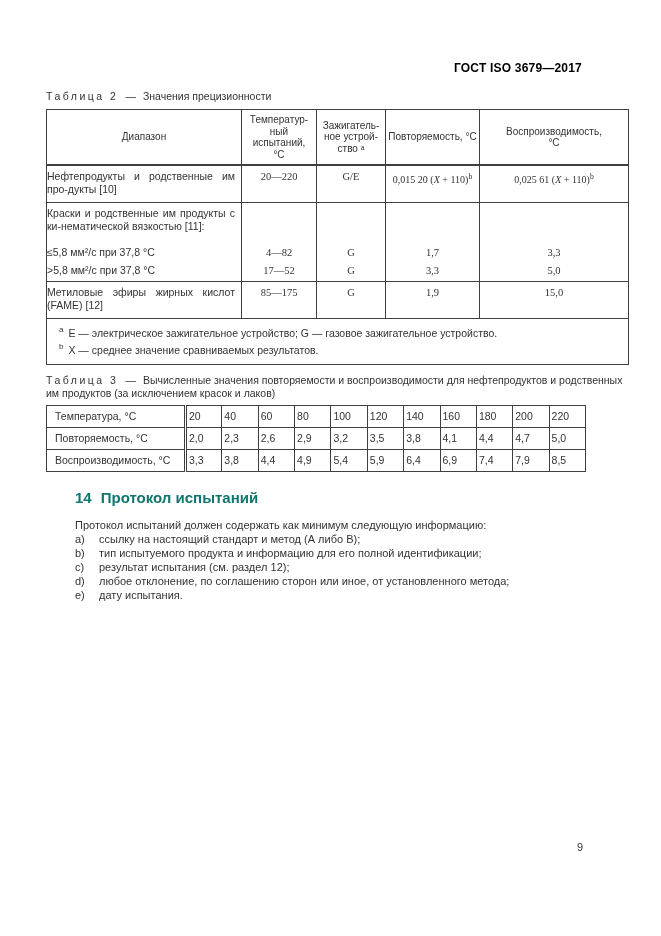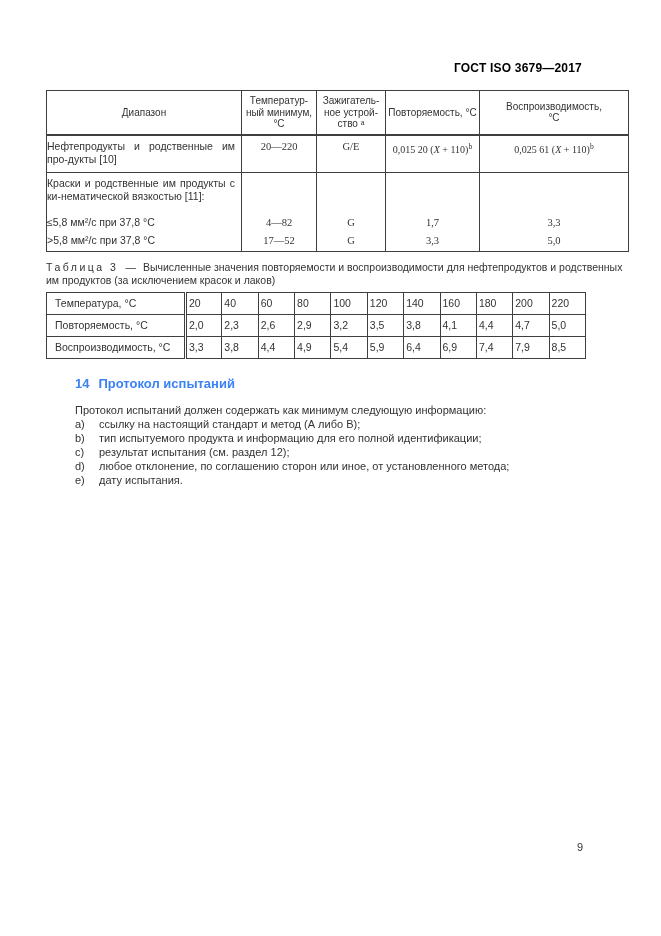"Таблица 2 — Значения прецизионности" p.cap { html: none -> <p><span>Таблица 2</span><span>—</span><span>Значения прецизионности</span></p> }
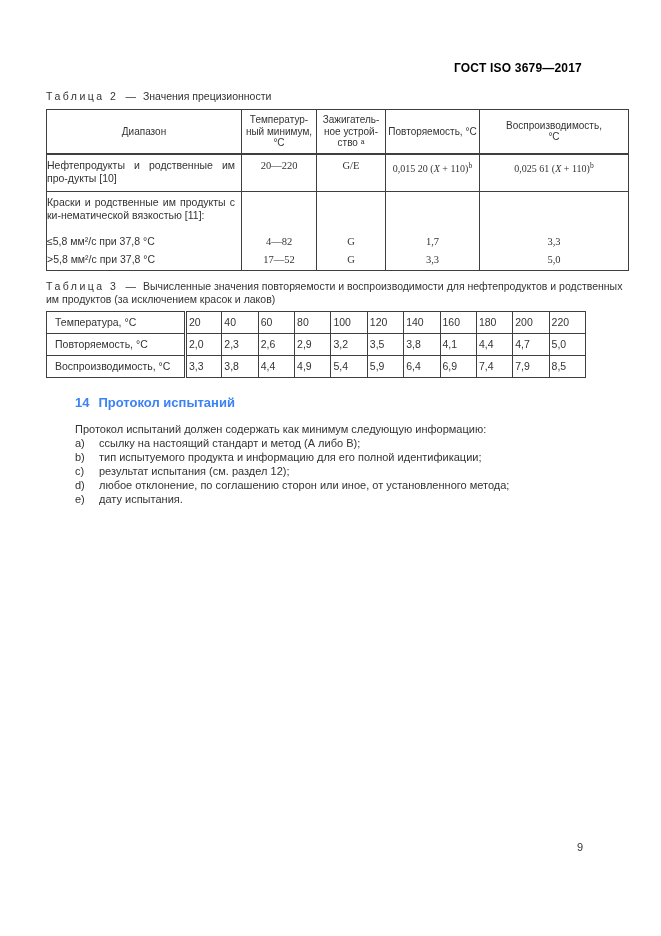"Температур-" th { text: минимум -> испытаний }
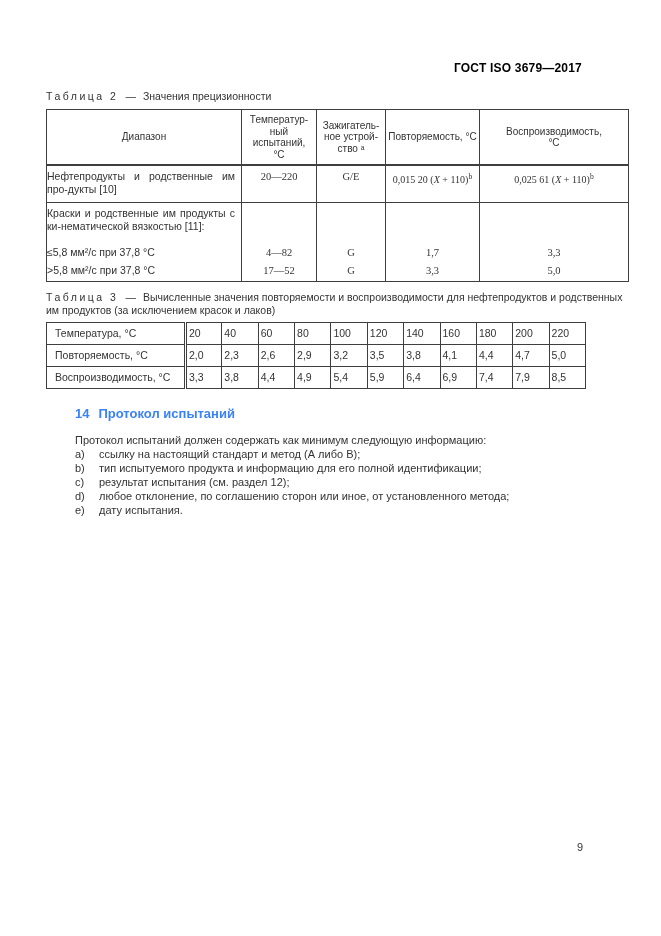"Метиловые эфиры жирных кислот (FAME)" tr { html: none -> <tr> <td>Метиловые эфиры жирных кислот (FAME) [12]</td> <td>85—175</td> <td>G</td> <td>1,9</td> <td>15,0</td> </tr> }
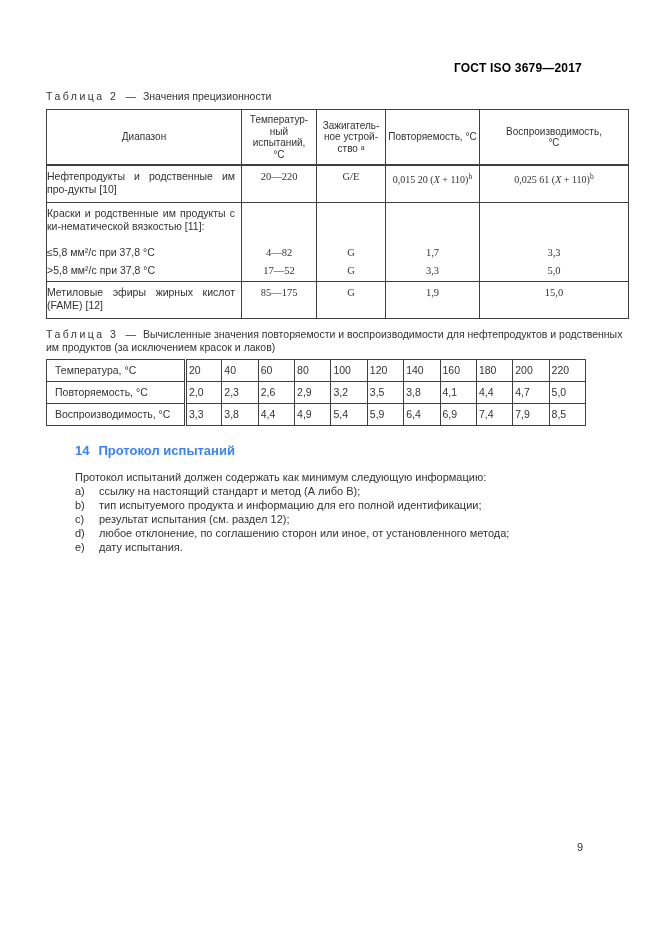"a E — электрическое зажигательное" tr { html: none -> <tr> <td> <div><span>a</span><span>E — электрическое зажигательное устройство; G — газовое зажигательное устройство.</span></div> <div><span>b</span><span>X — среднее значение сравниваемых результатов.</span></div> </td> </tr> }
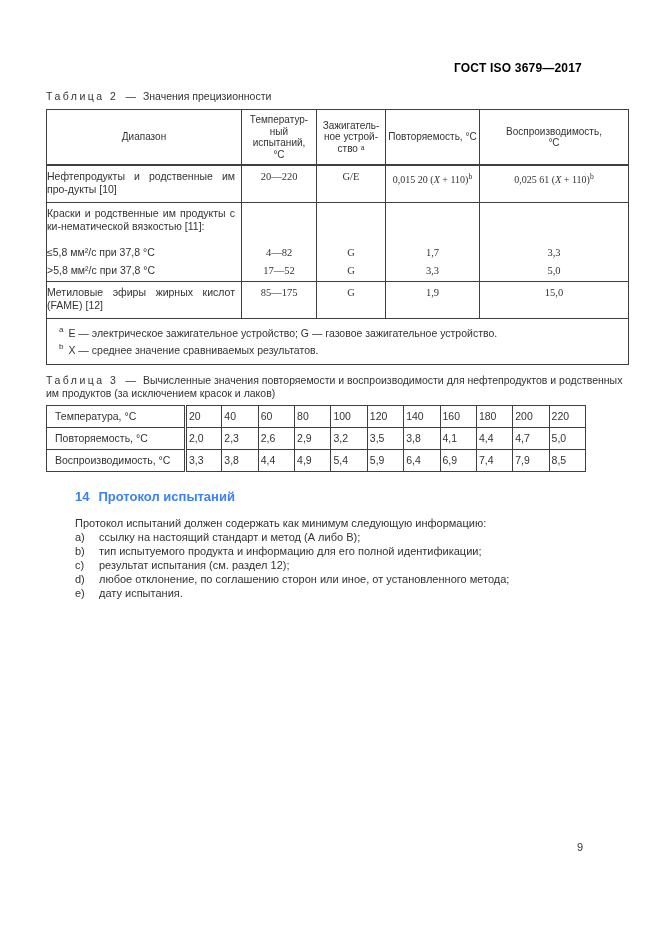"14 Протокол испытаний" .sec { color: #3b82f6 -> #0f766e; font-size: 13px -> 15px }
